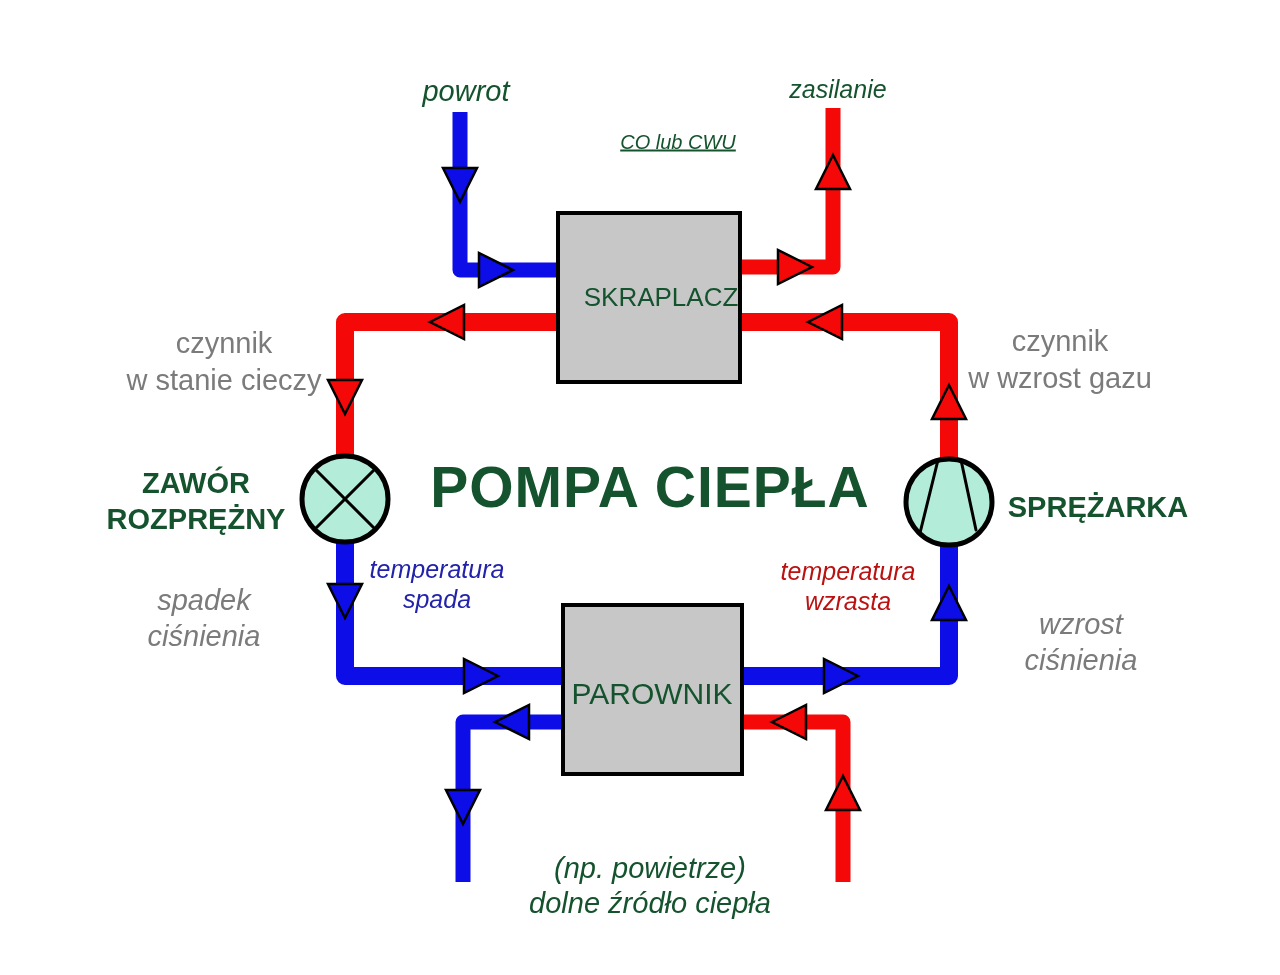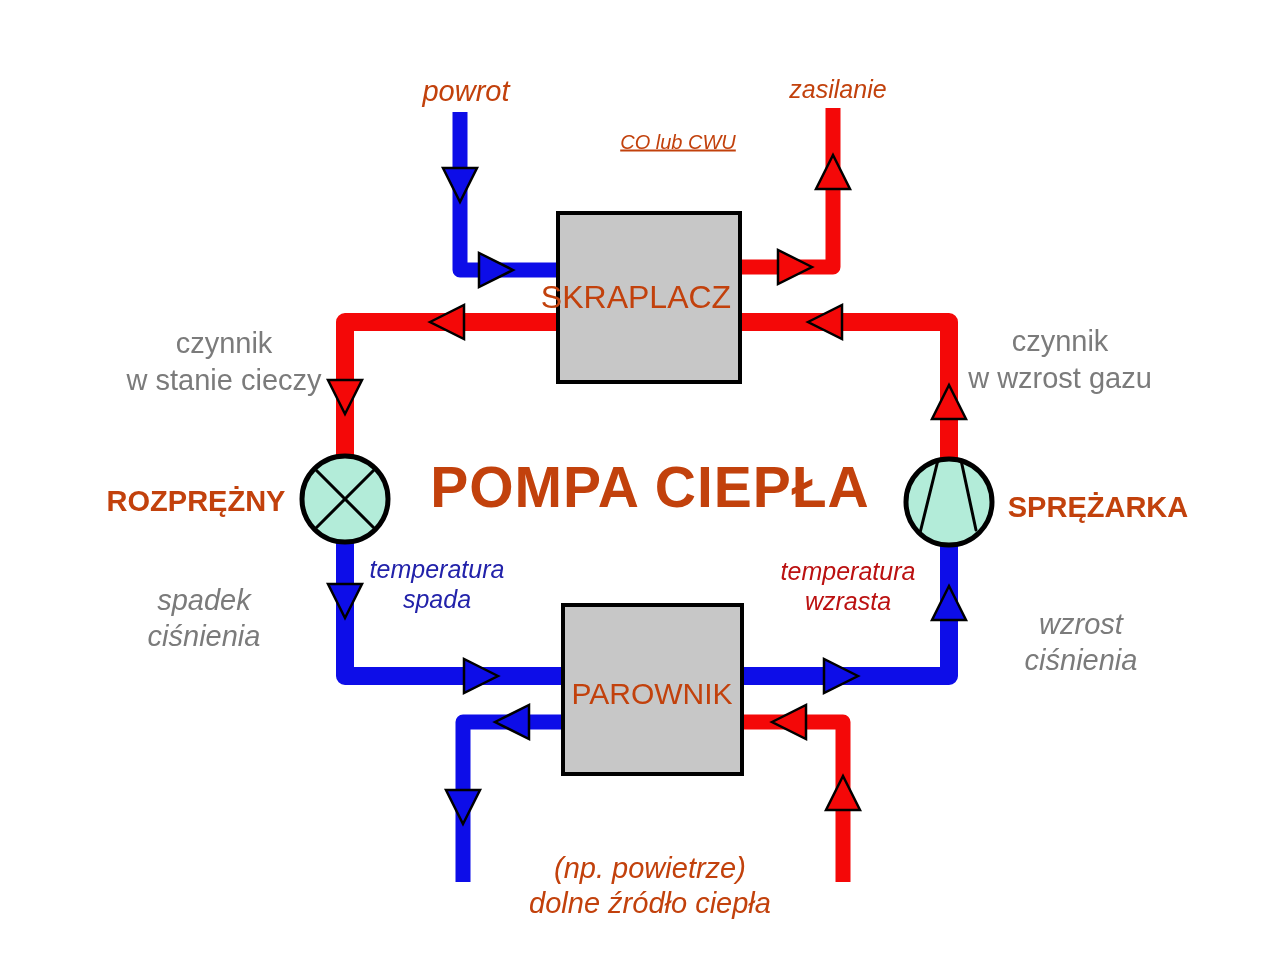"powrot" .label { color: #c2410c -> #14532d }
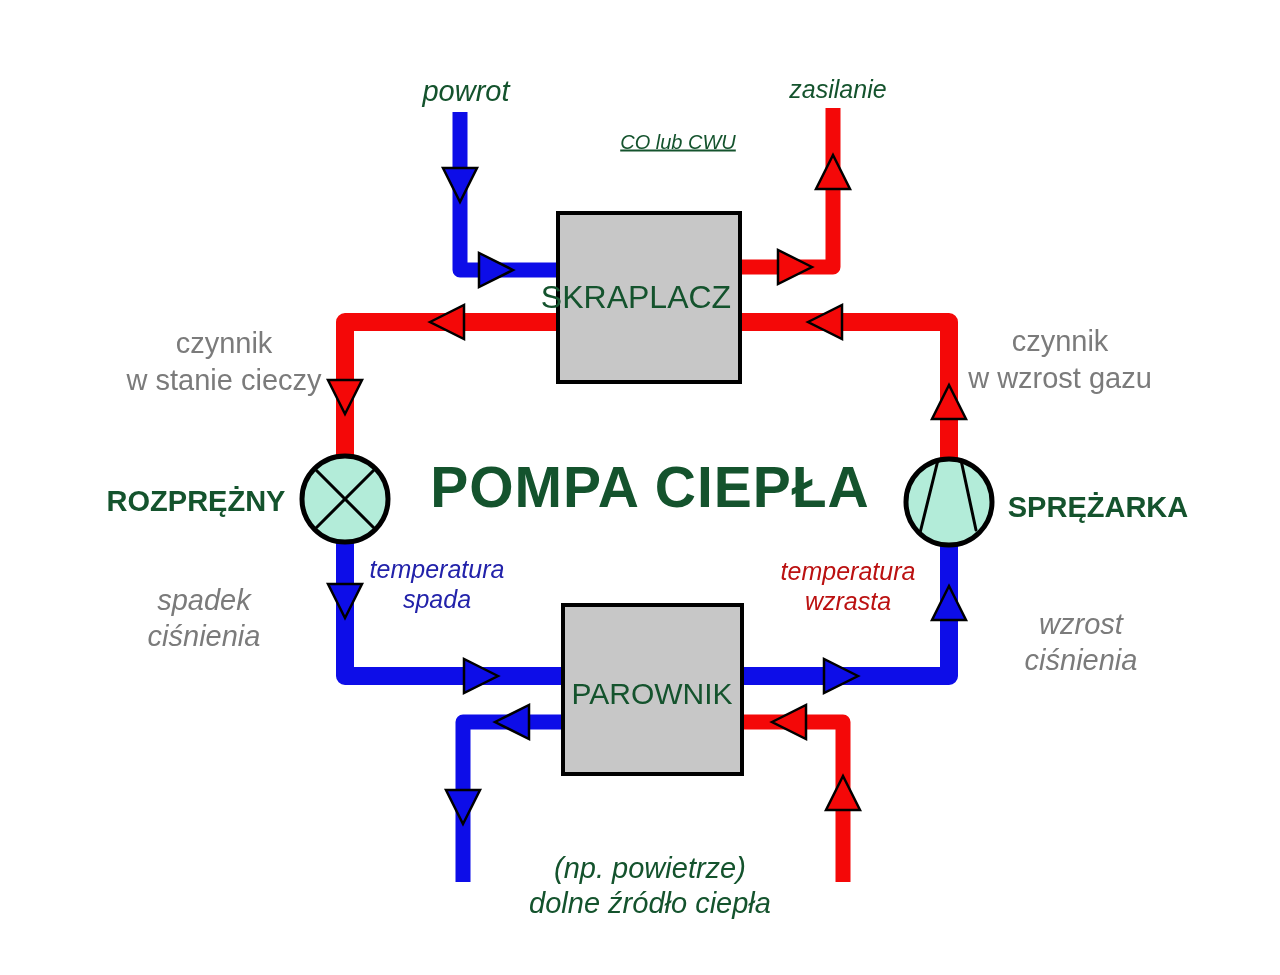"SKRAPLACZ" .lbl-skraplacz { font-size: 32px -> 26px; left: 612px -> 637px }
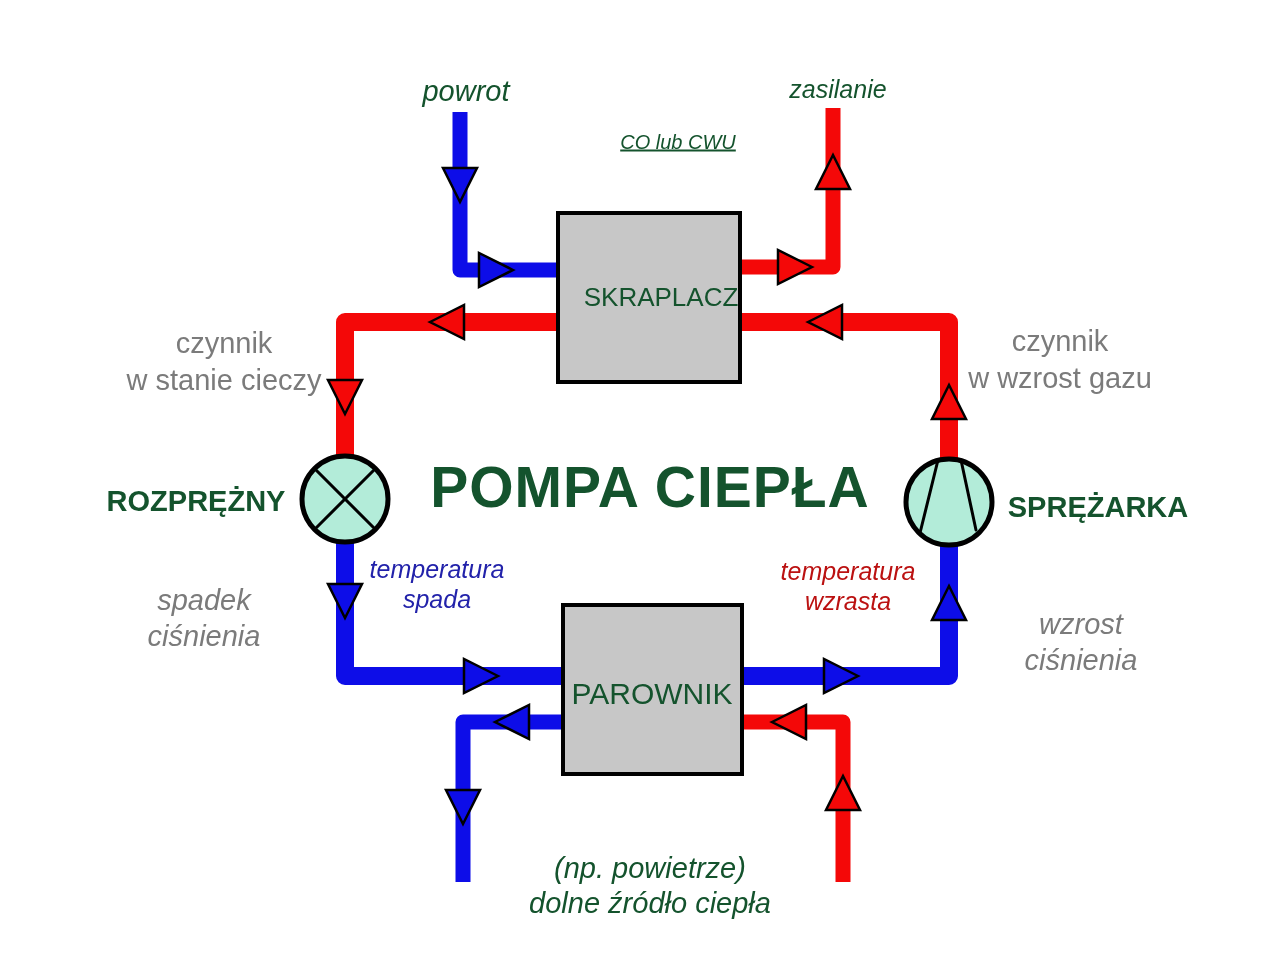"ZAWÓR" div { html: none -> <div>ZAWÓR</div> }
